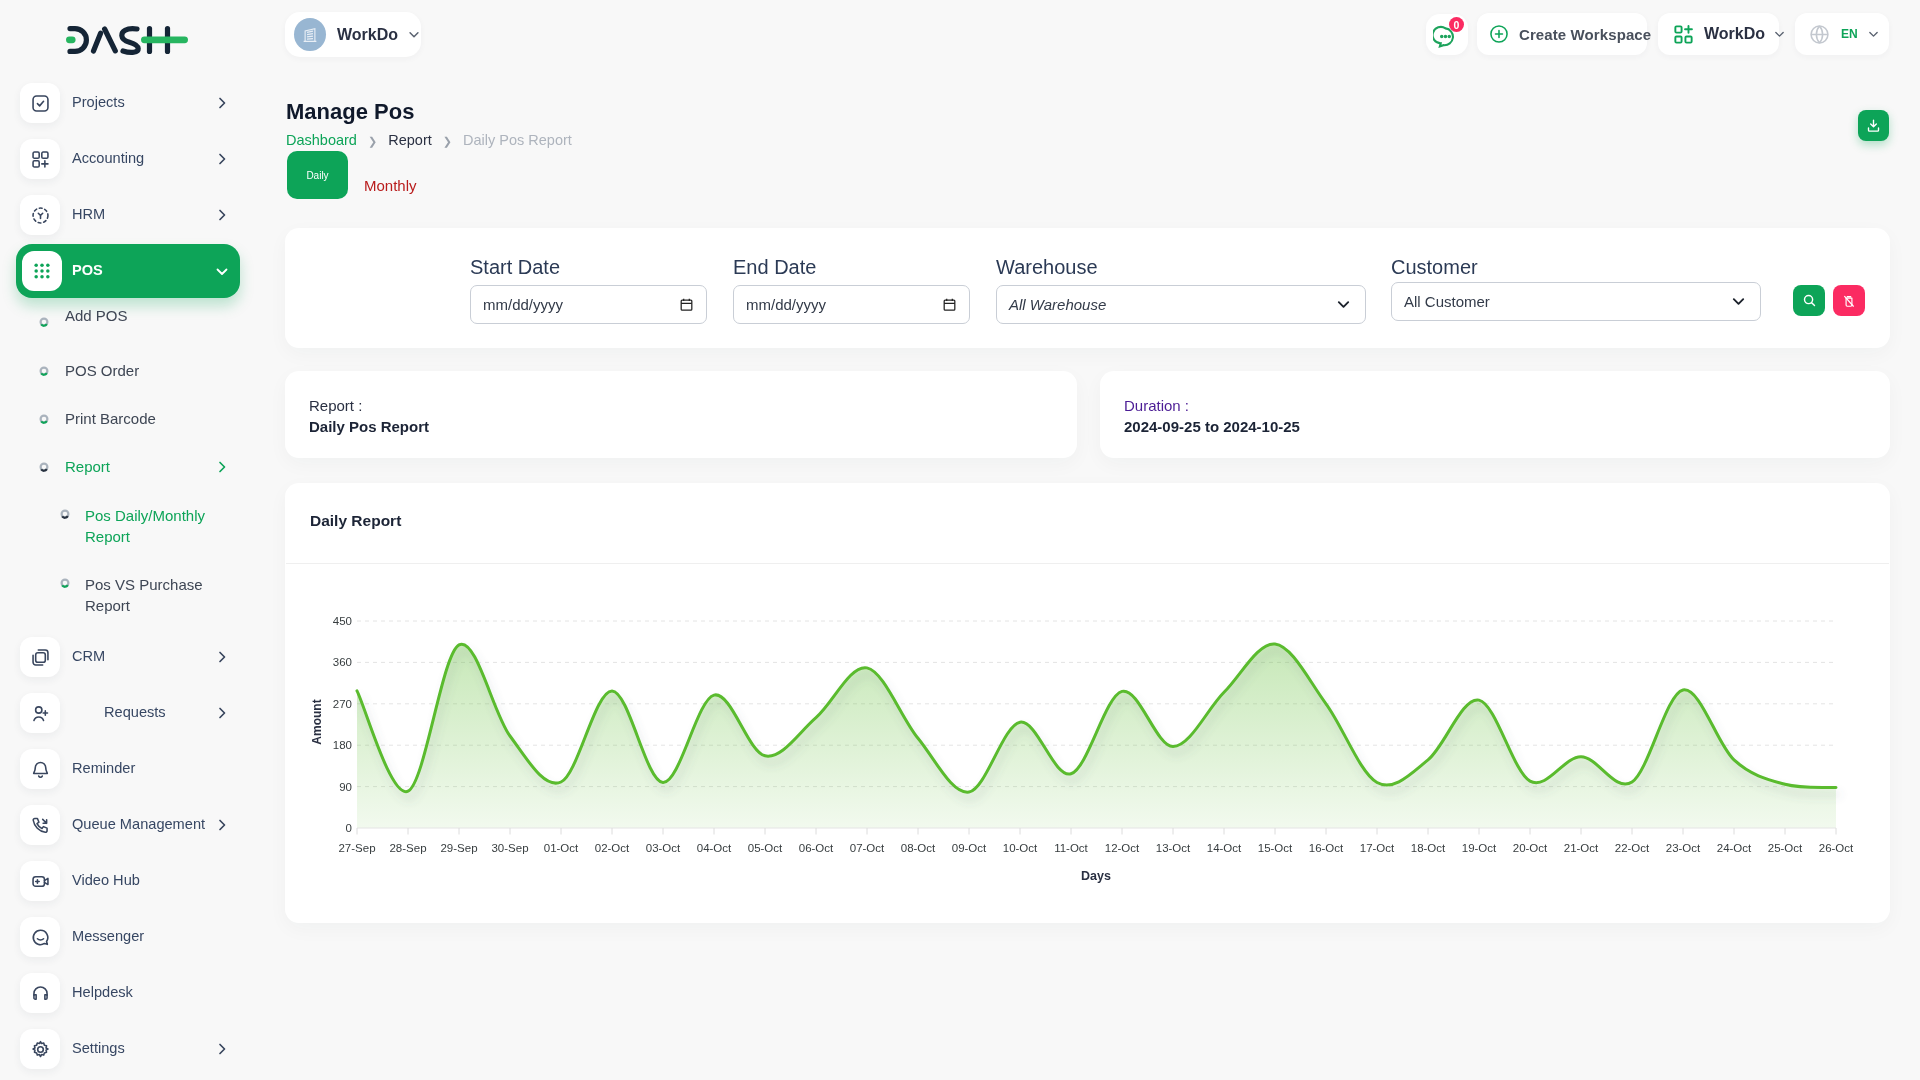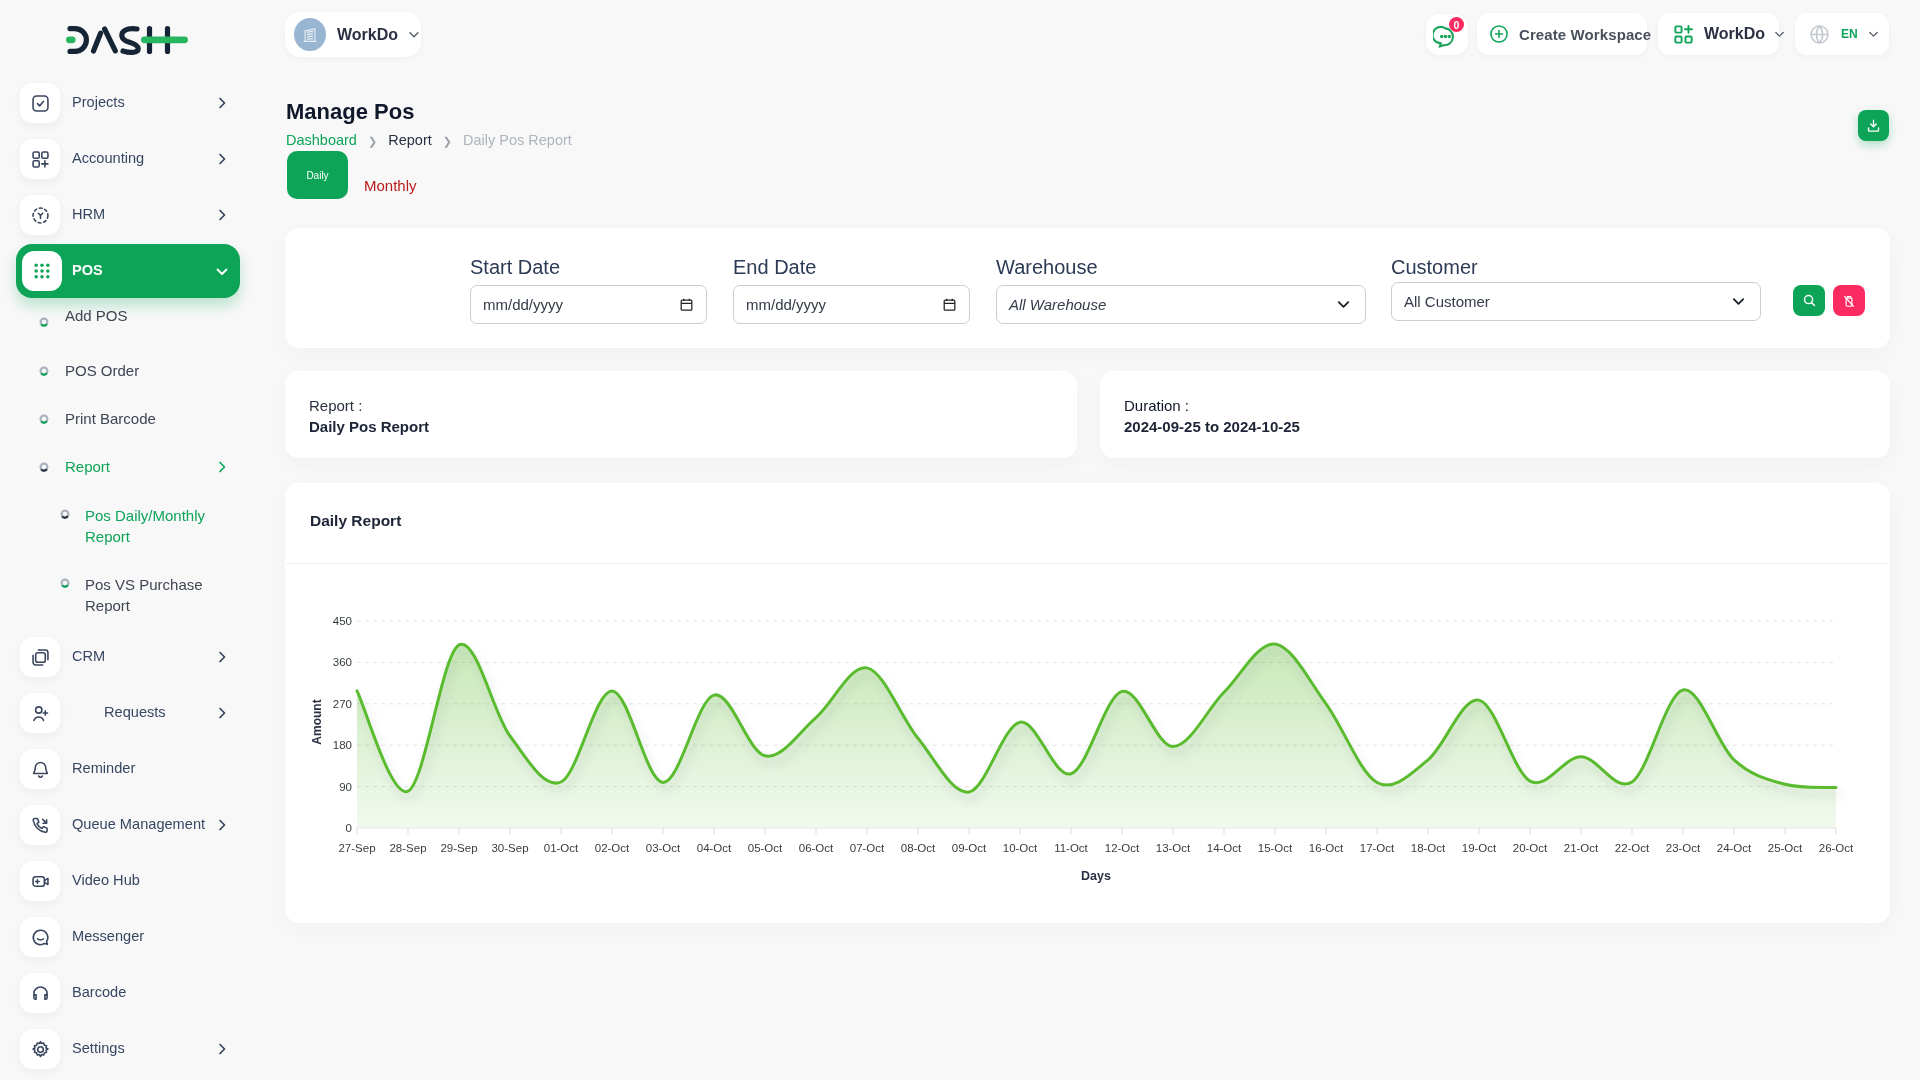"Duration :" div.abs { color: #0f172a -> #4c1d95 }
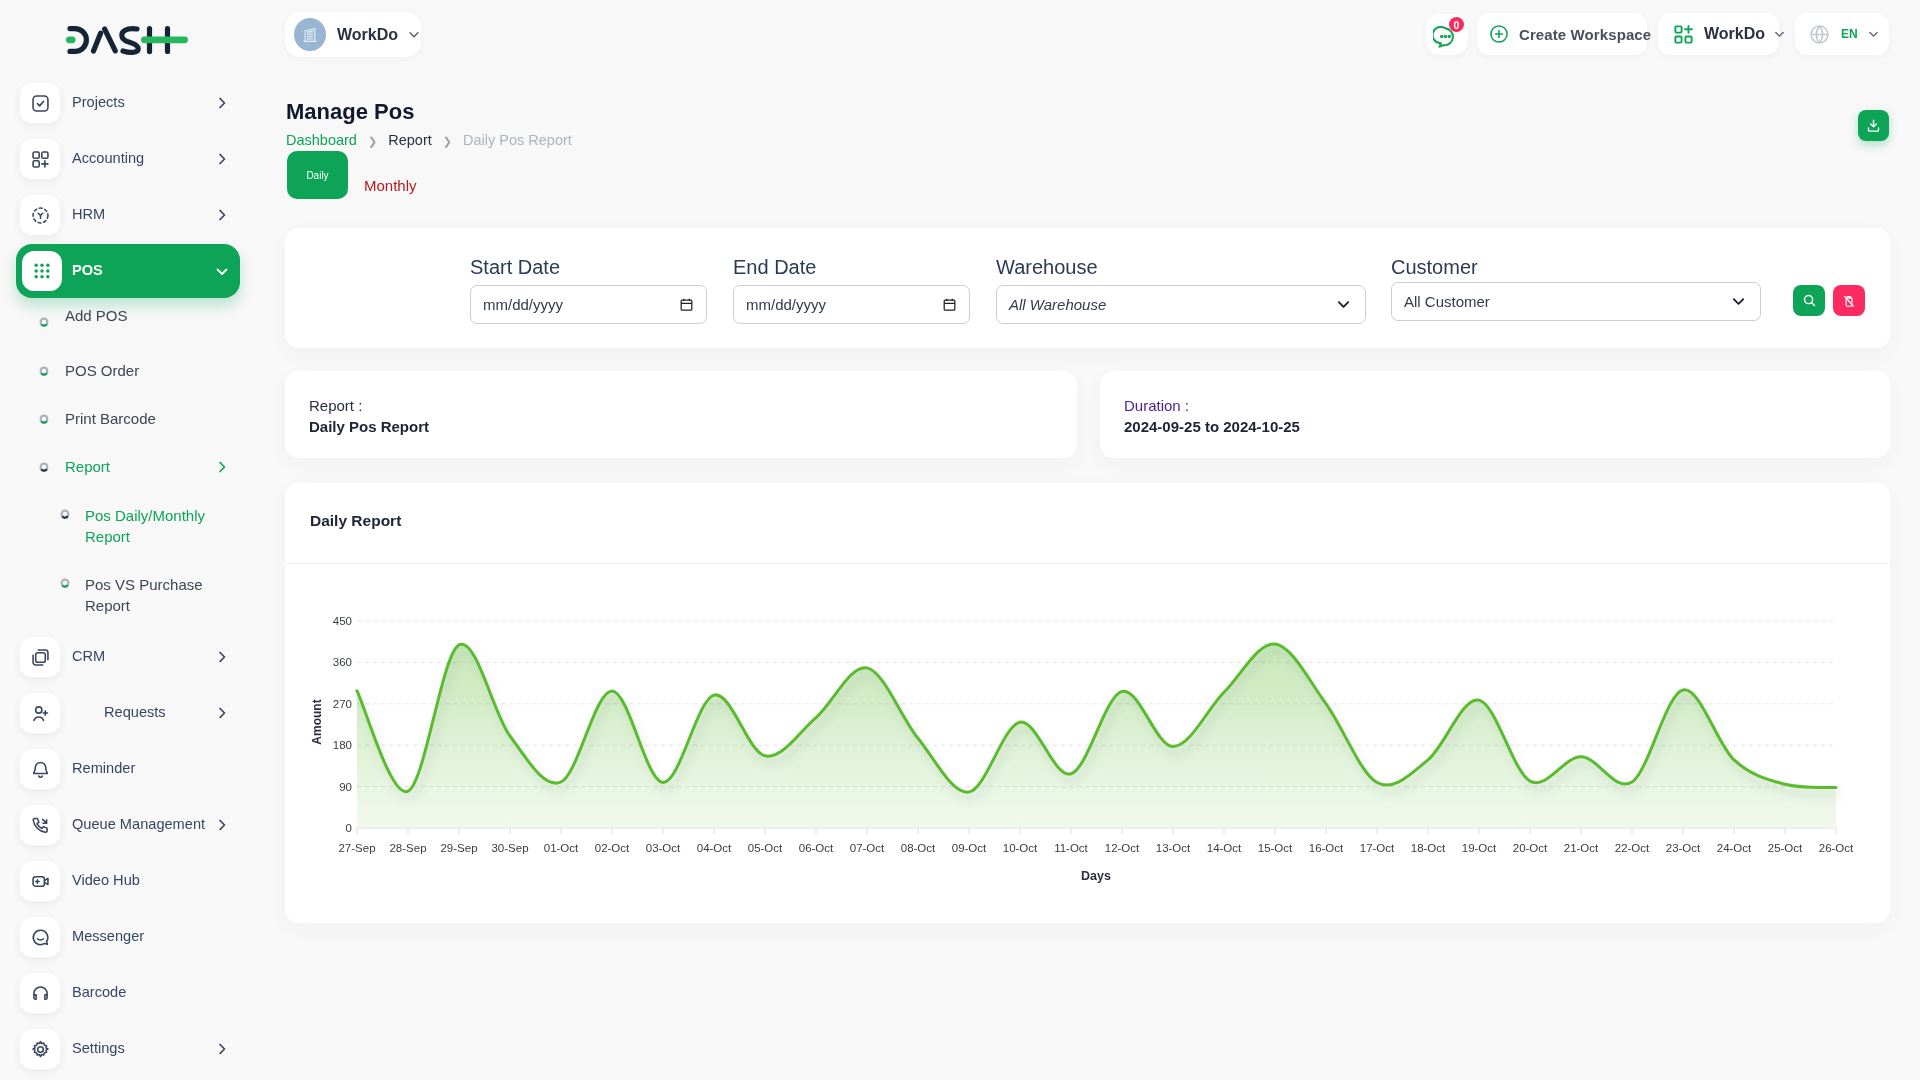"Barcode" div.mlabel { text: Barcode -> Helpdesk }
